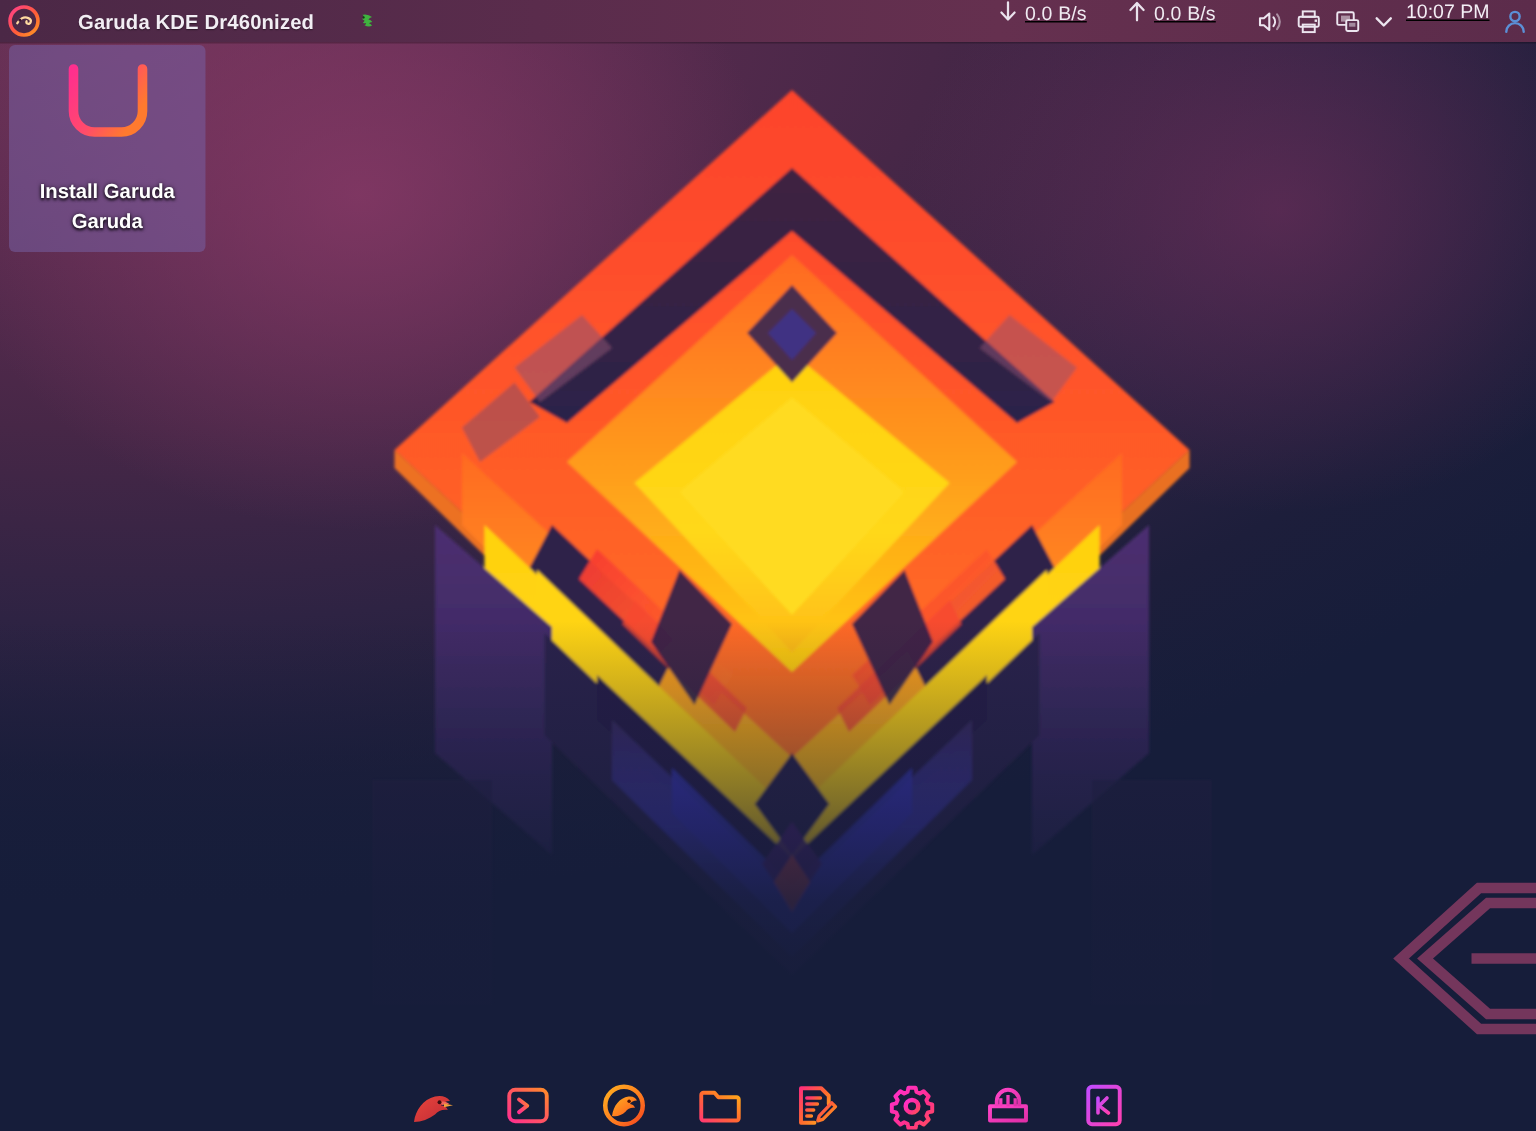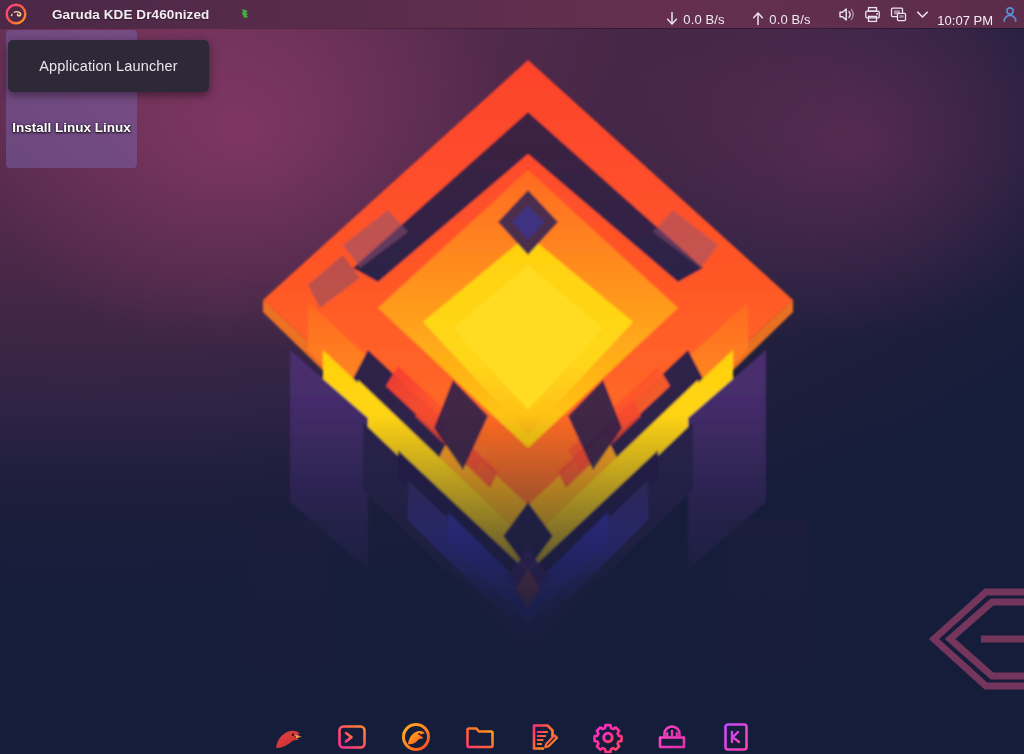"0.0 B/s" .panel-right { align-items: flex-end -> flex-start; text-decoration: none -> underline }
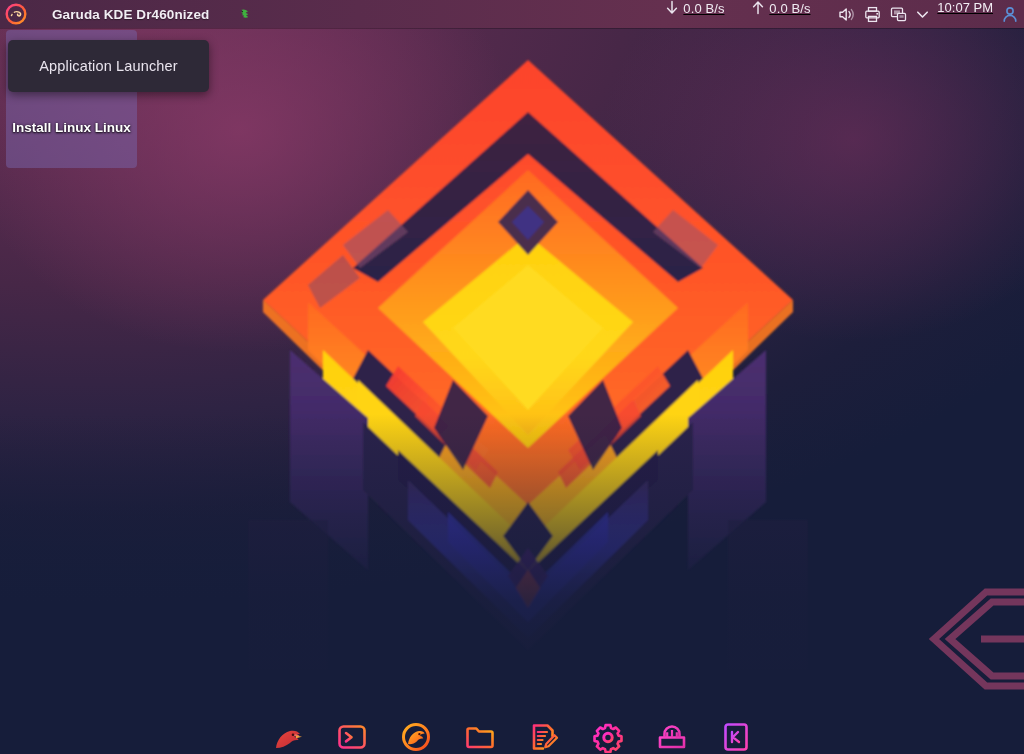"Application Launcher" div { html: <div> <div>Application Launcher</div> </div> -> none }
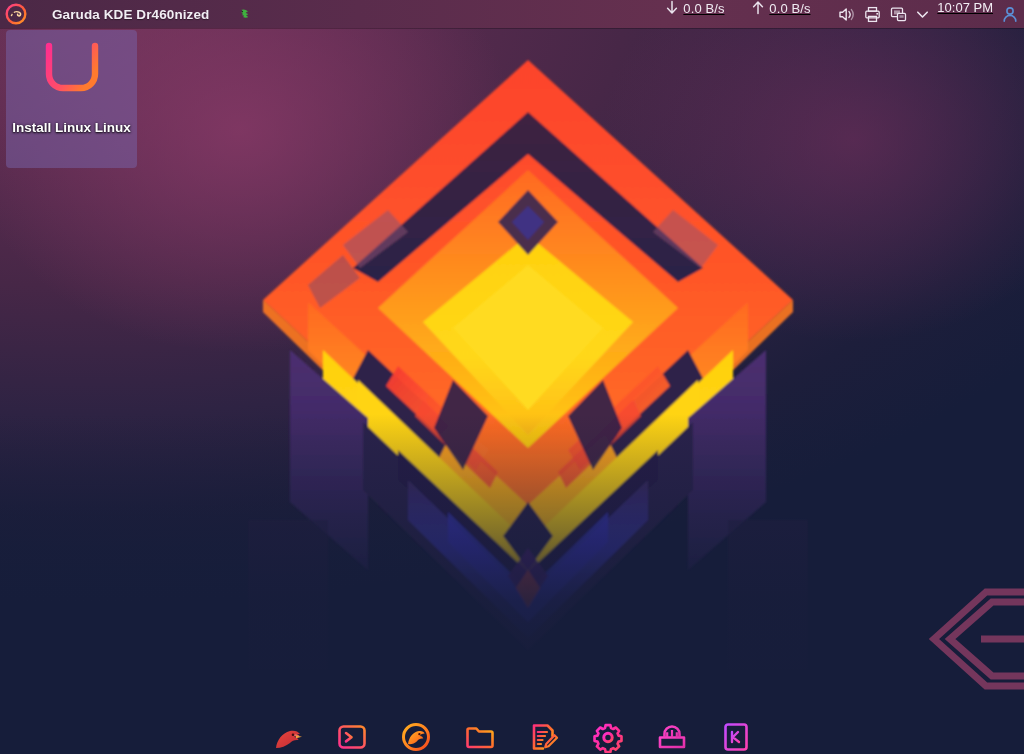"Install Linux Linux" div.dicon-label { text: Linux Linux -> Garuda Garuda }
